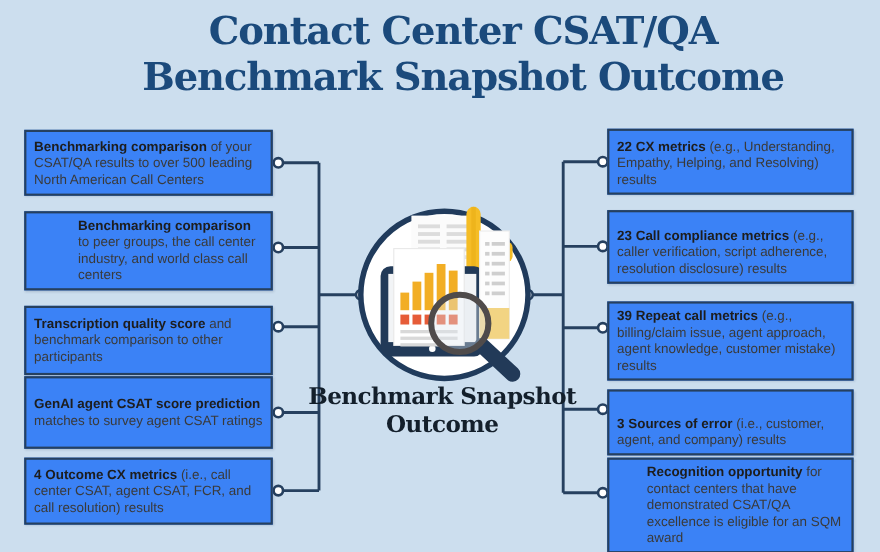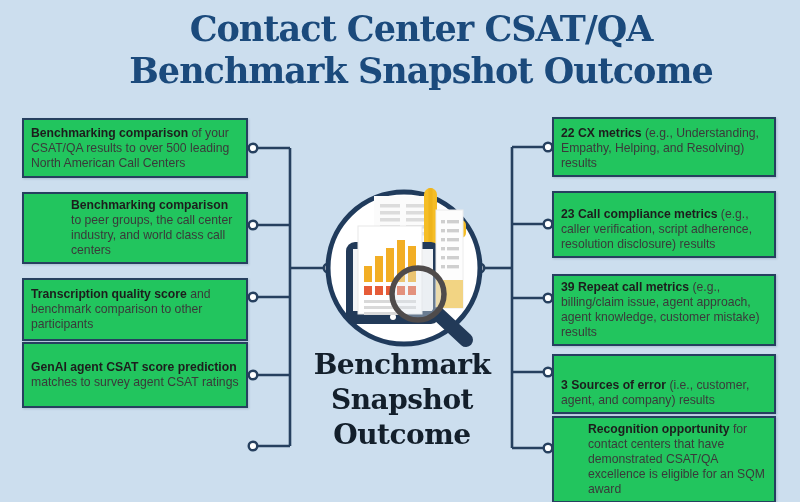"Benchmarking comparison of your CSAT/QA" .box { background: #22c55e -> #3b82f6 }
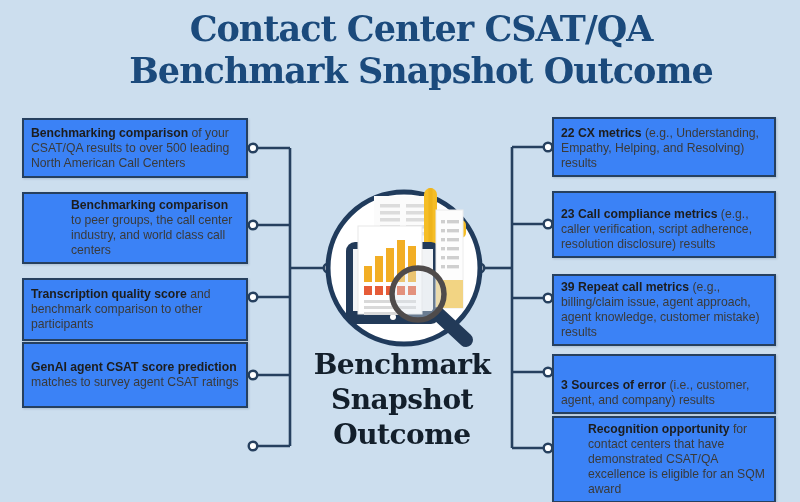"Benchmark Snapshot" .center-caption { font-size: 28px -> 21px }
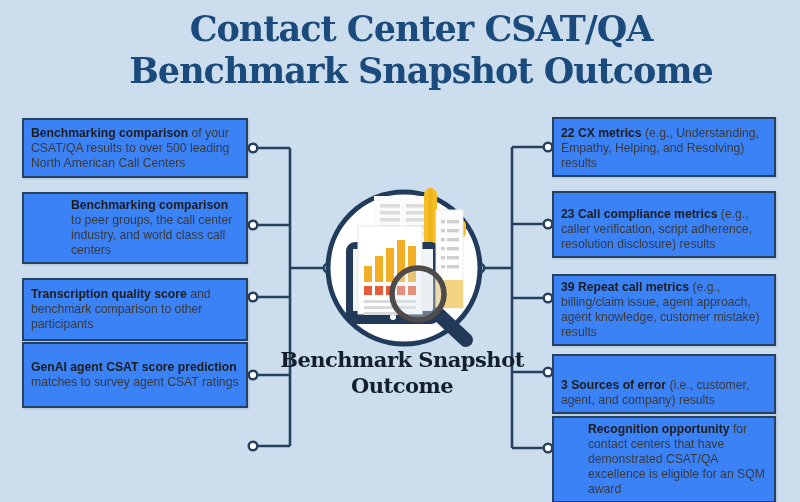"4 Outcome CX metrics (i.e.," div.box { html: none -> <div> <p><b>4 Outcome CX metrics</b><span> (i.e., call center CSAT, agent CSAT, FCR, and call resolution) results</span></p> </div> }
